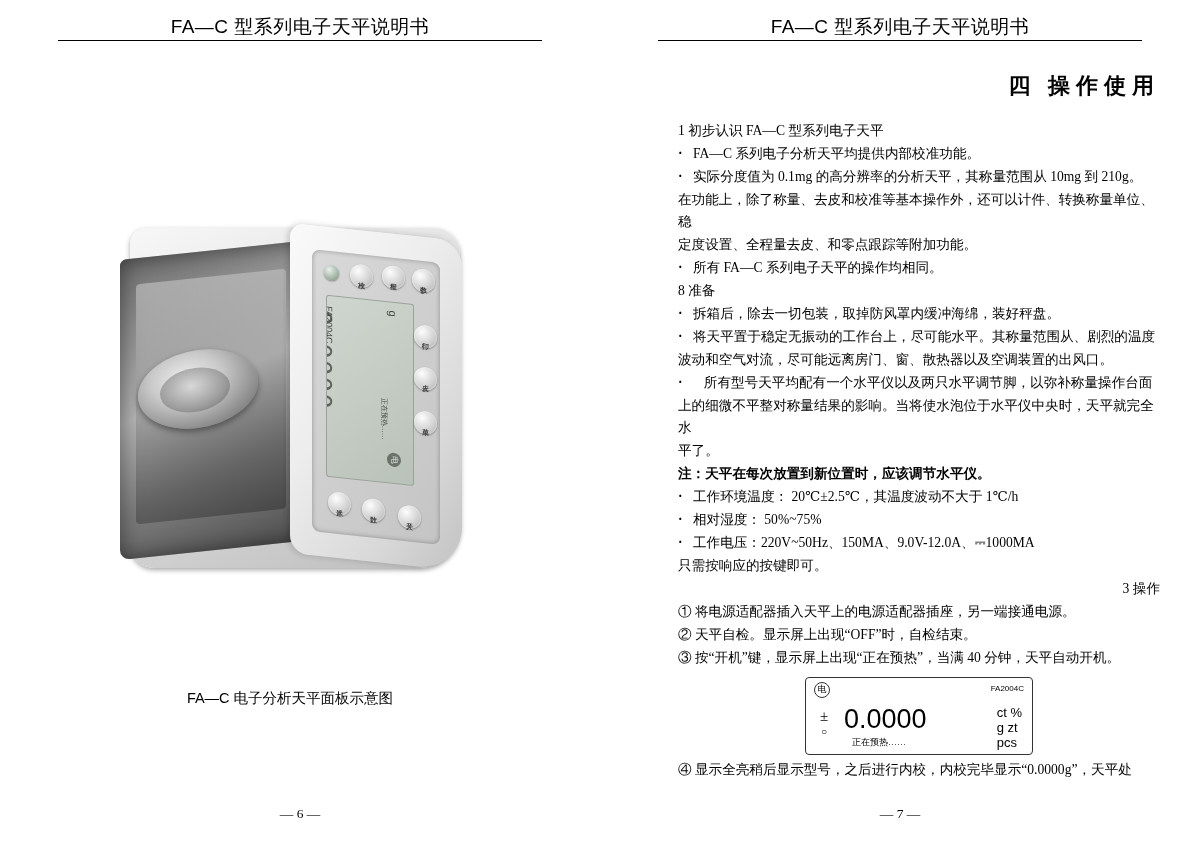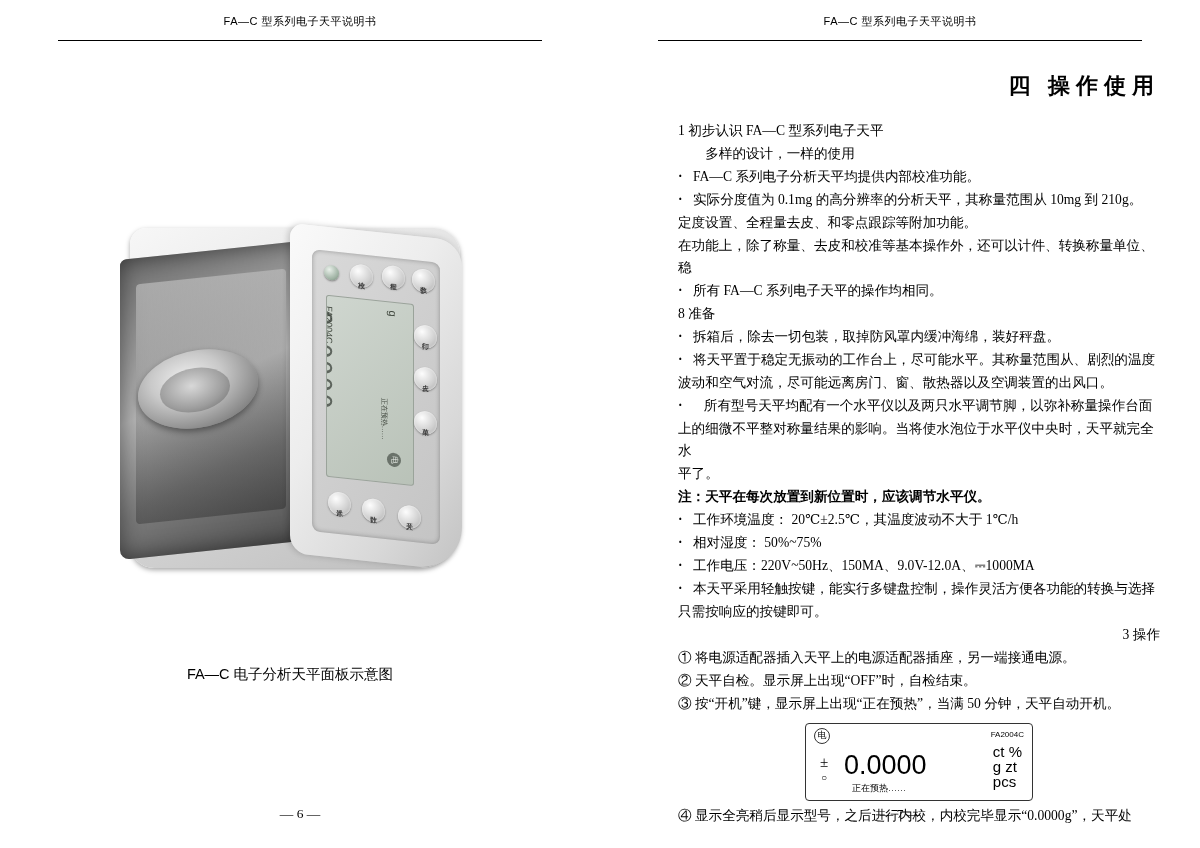"FA—C 型系列电子天平说明书" .header { font-size: 11px -> 19px }
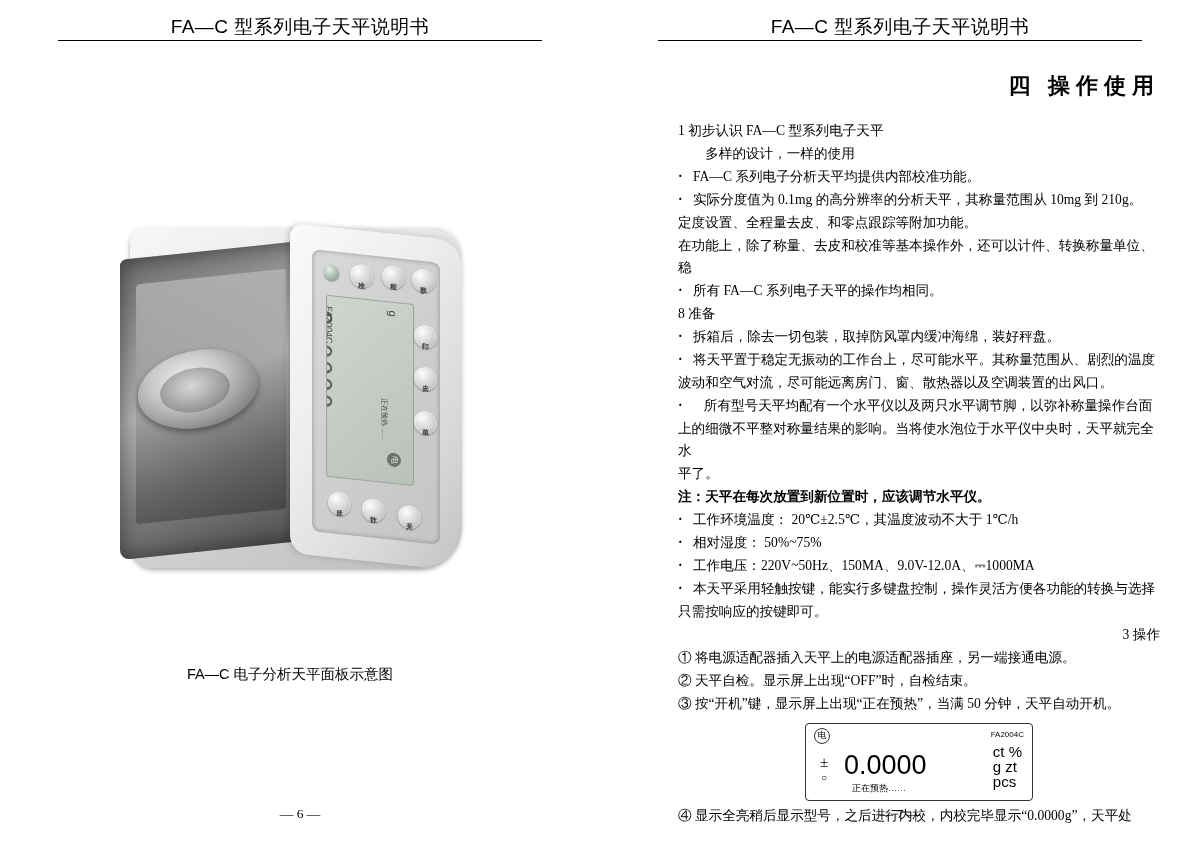"多样的设计，一样的使用" p.line { html: <p>多样的设计，一样的使用</p> -> none }
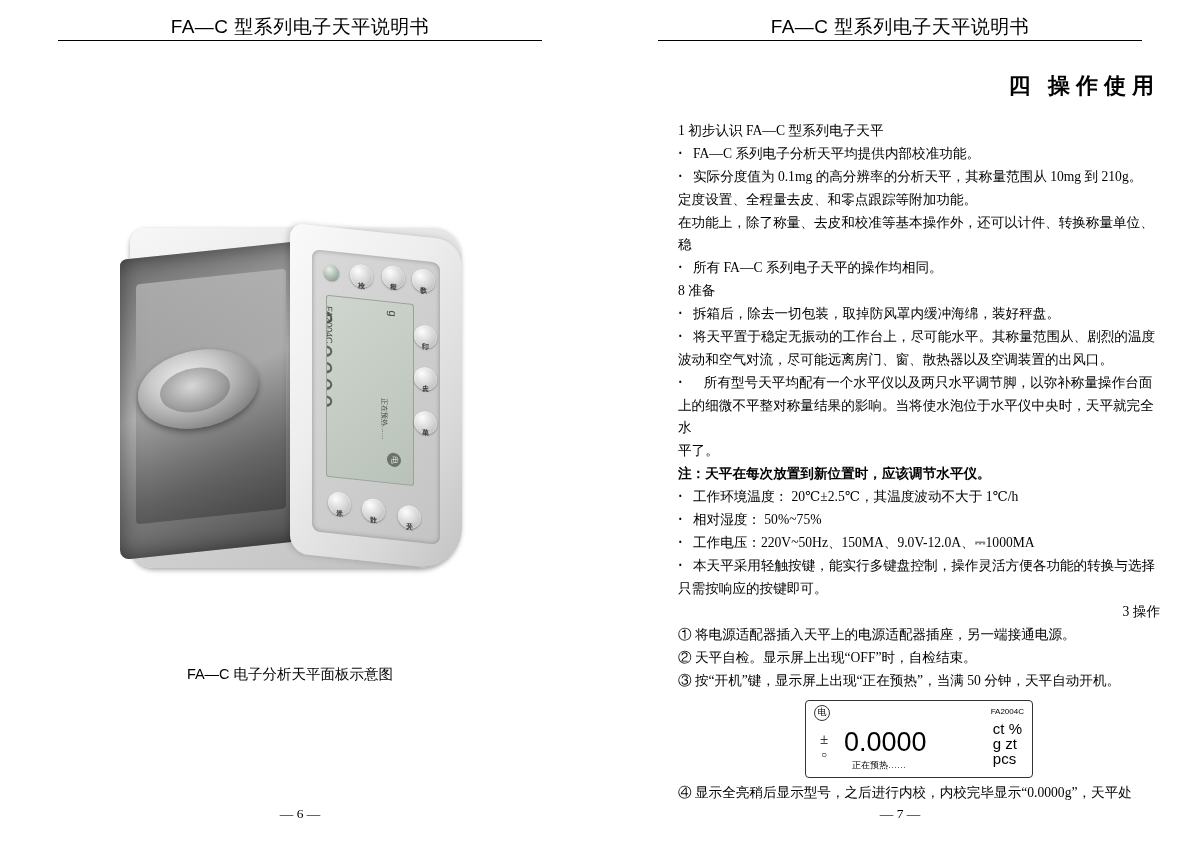"定度设置、全程量去皮、和零点跟踪等附加功能。" p.line { order: before "在功能上，除了称量、去皮和校准等基本操作外，还可以计件、转换称量单位、稳" -> after "在功能上，除了称量、去皮和校准等基本操作外，还可以计件、转换称量单位、稳" }
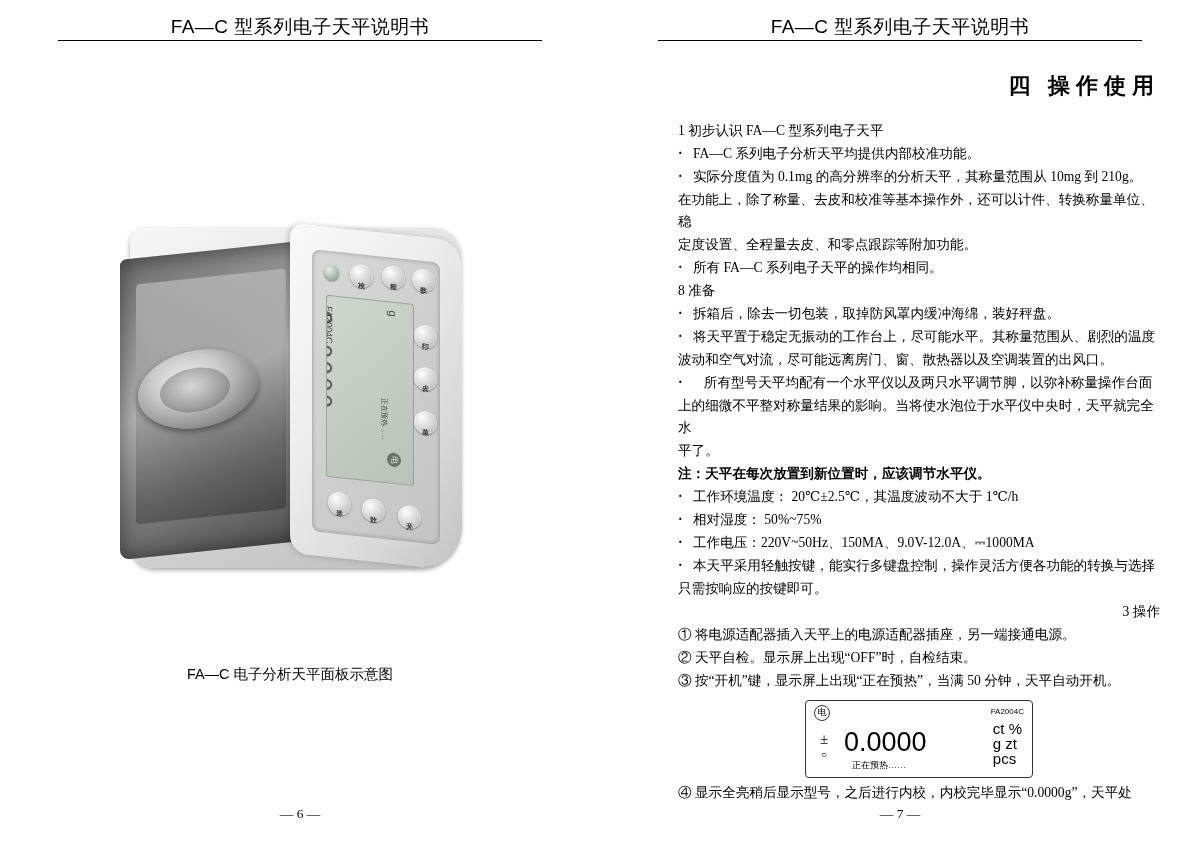"本天平采用轻触按键，能实行多键盘控制，操作灵活方便各功能的转换与选择" p.bullet { html: <p>本天平采用轻触按键，能实行多键盘控制，操作灵活方便各功能的转换与选择</p> -> none }
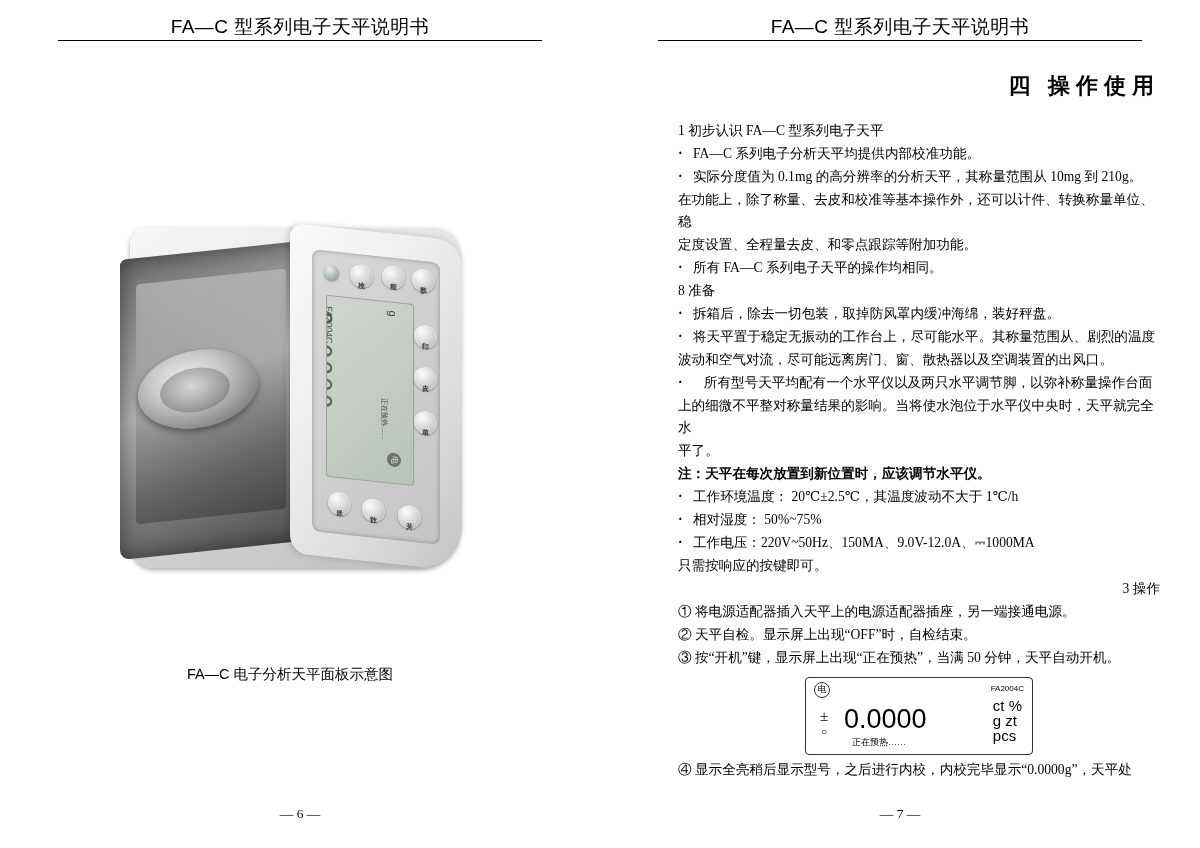"③ 按“开机”键，显示屏上出现“正在预热”，当满 50 分钟，天平自动开机。" p.num-item { text: 50 -> 40 }
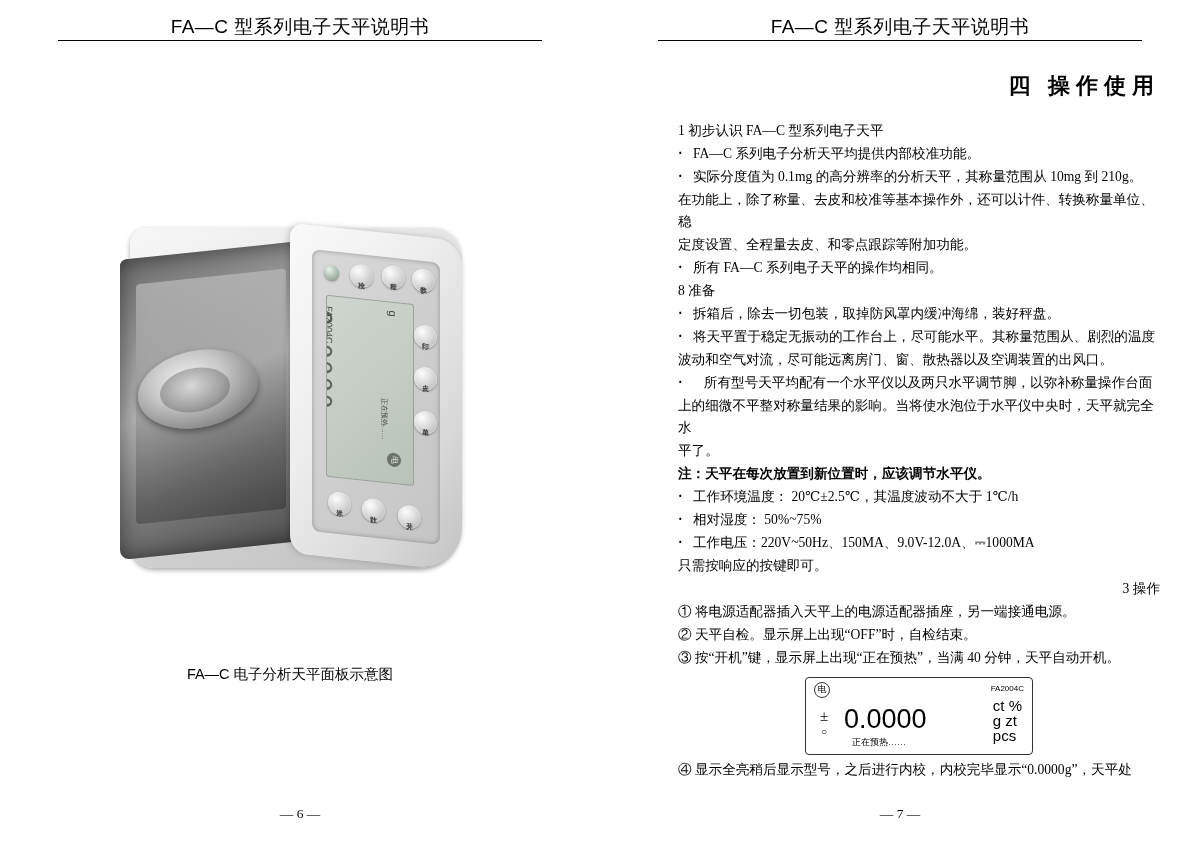"FA—C 电子分析天平面板示意图" .fig-caption { top: 455px -> 479px }
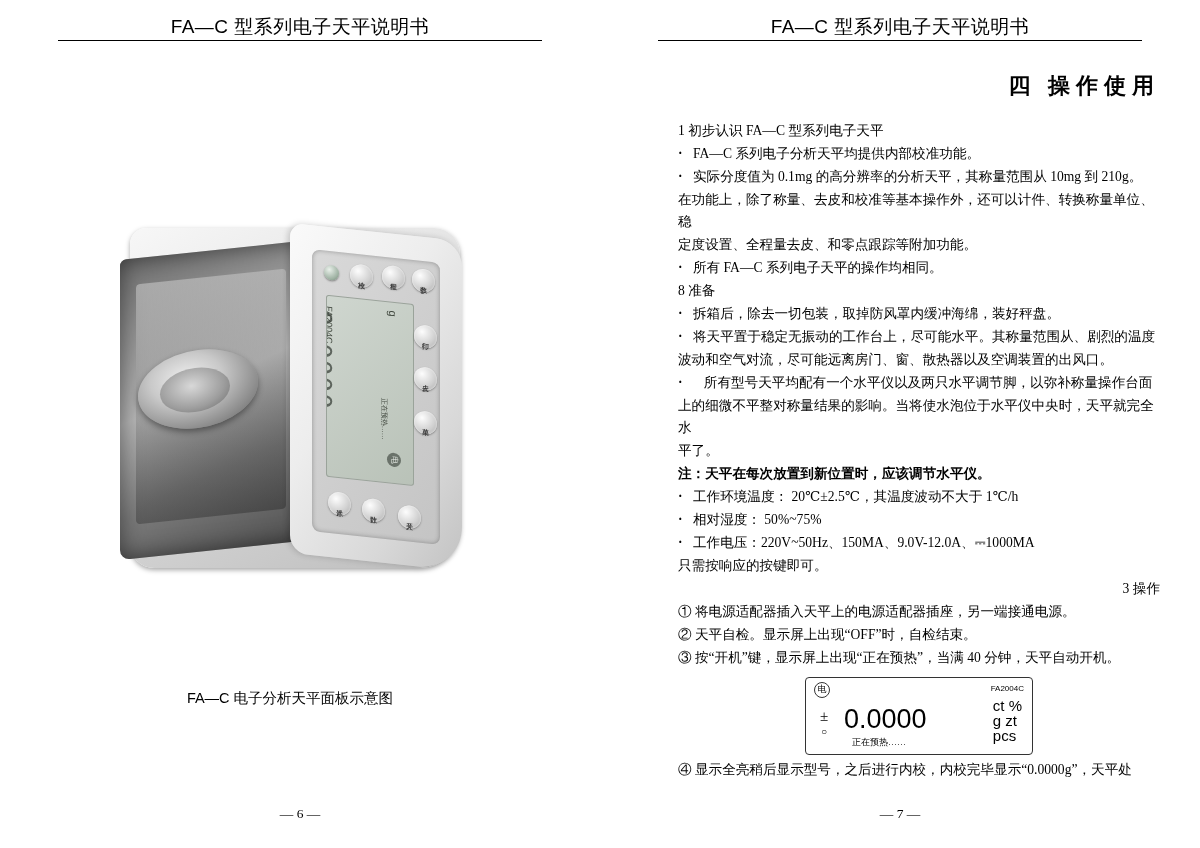"ct %" .mini-lcd .m-units { font-size: 15px -> 13px; top: 20px -> 27px }
